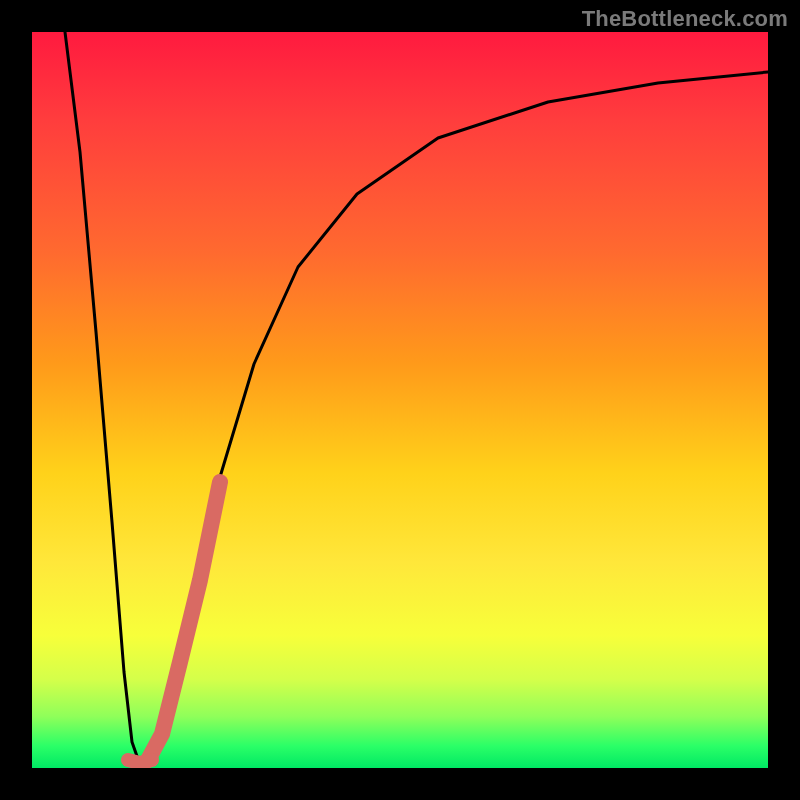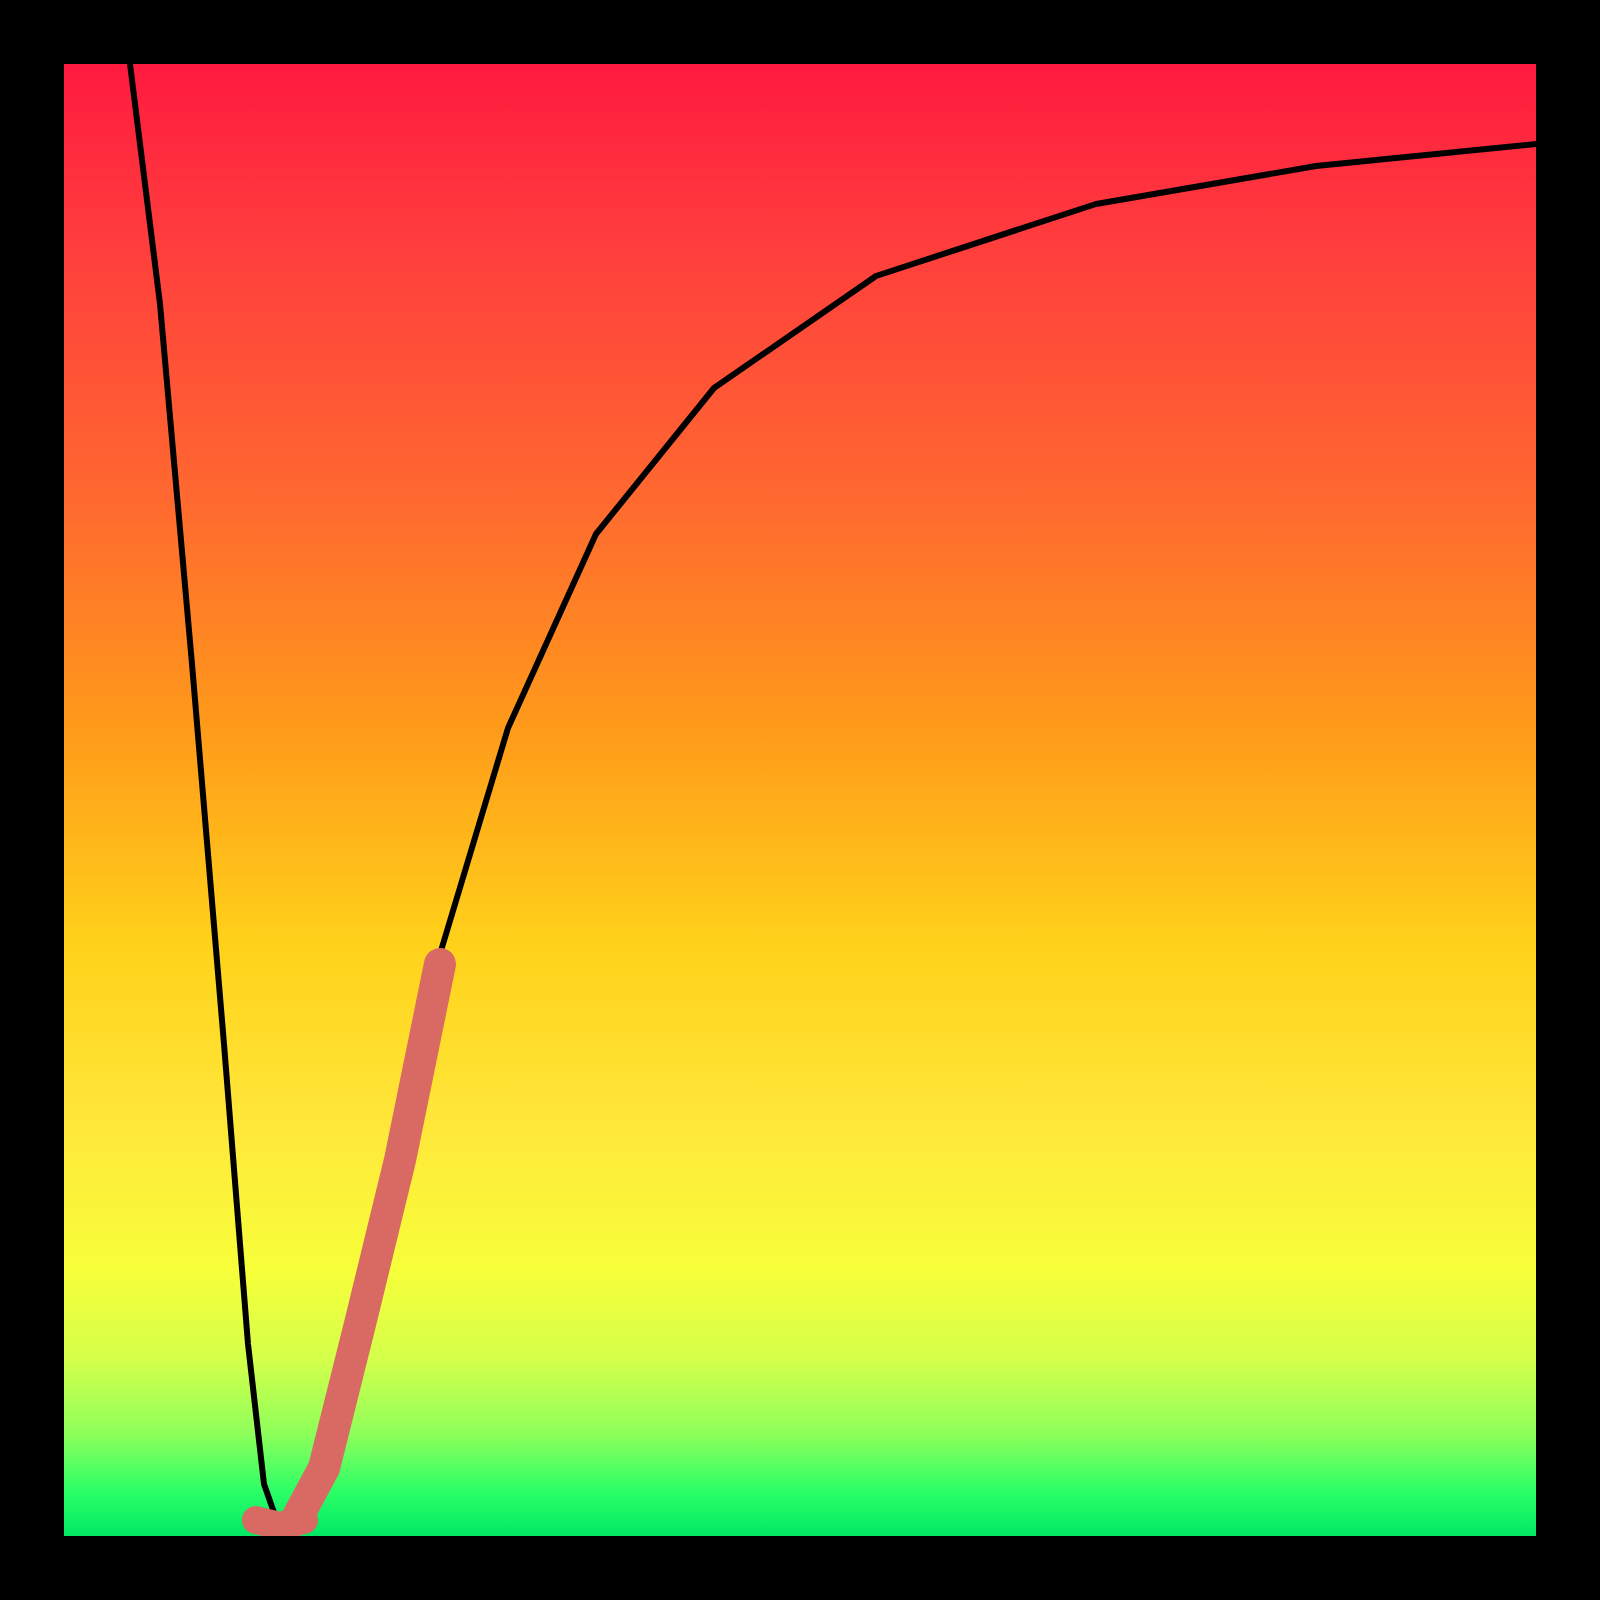"TheBottleneck.com" div.watermark { html: none -> <div>TheBottleneck.com</div> }
